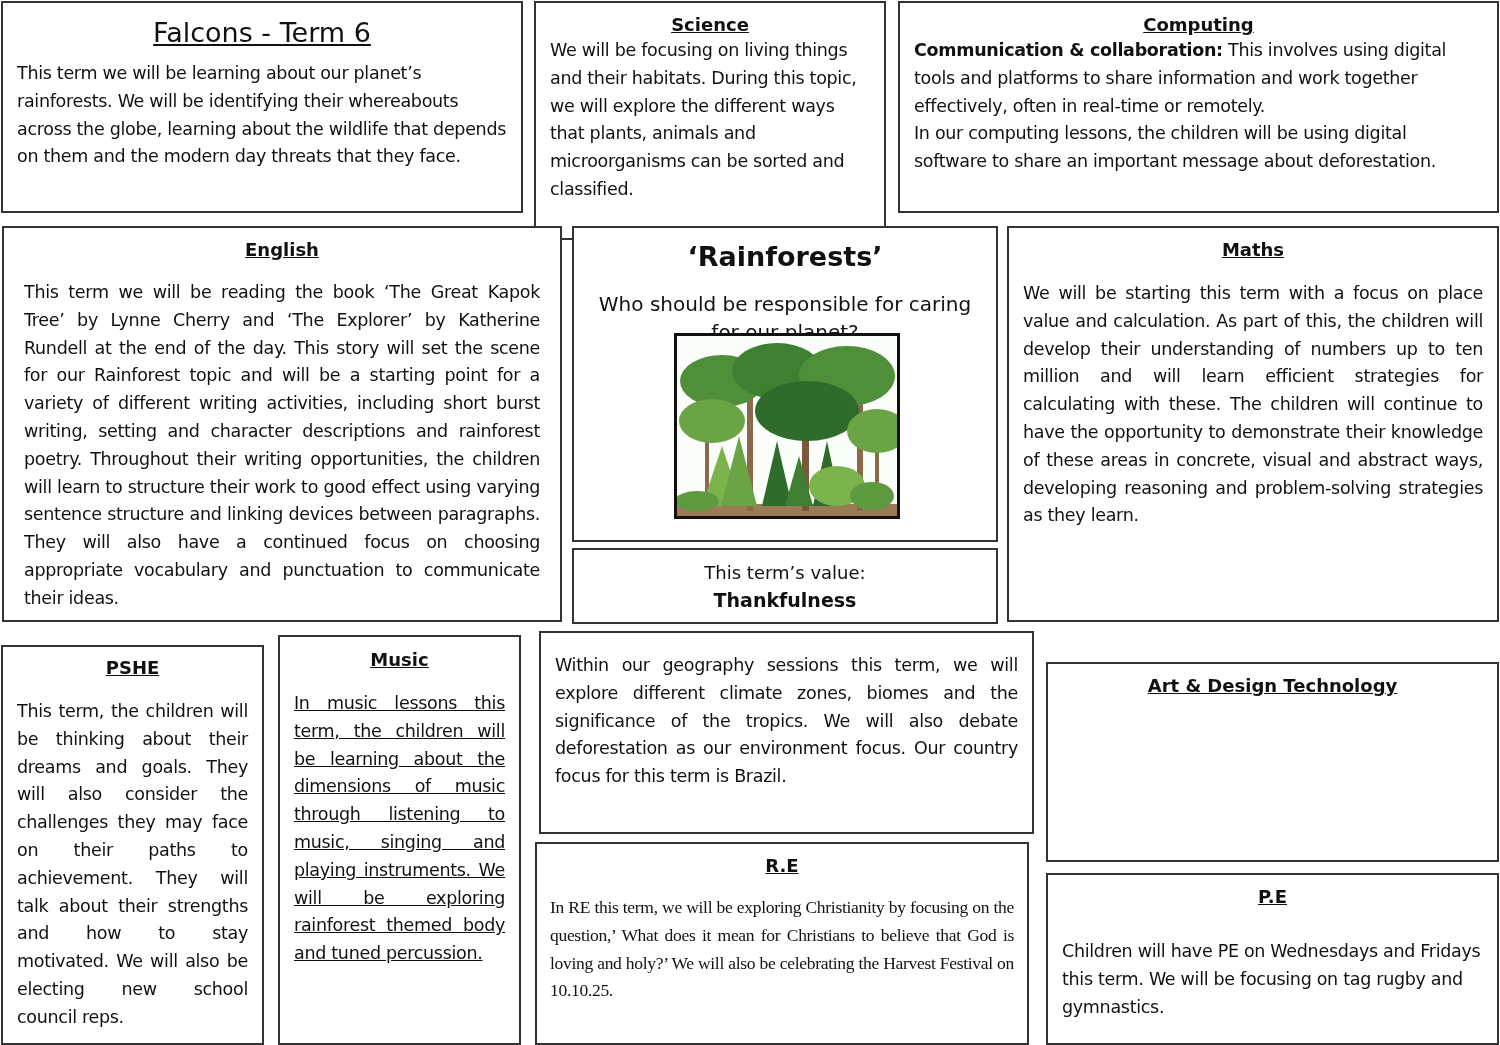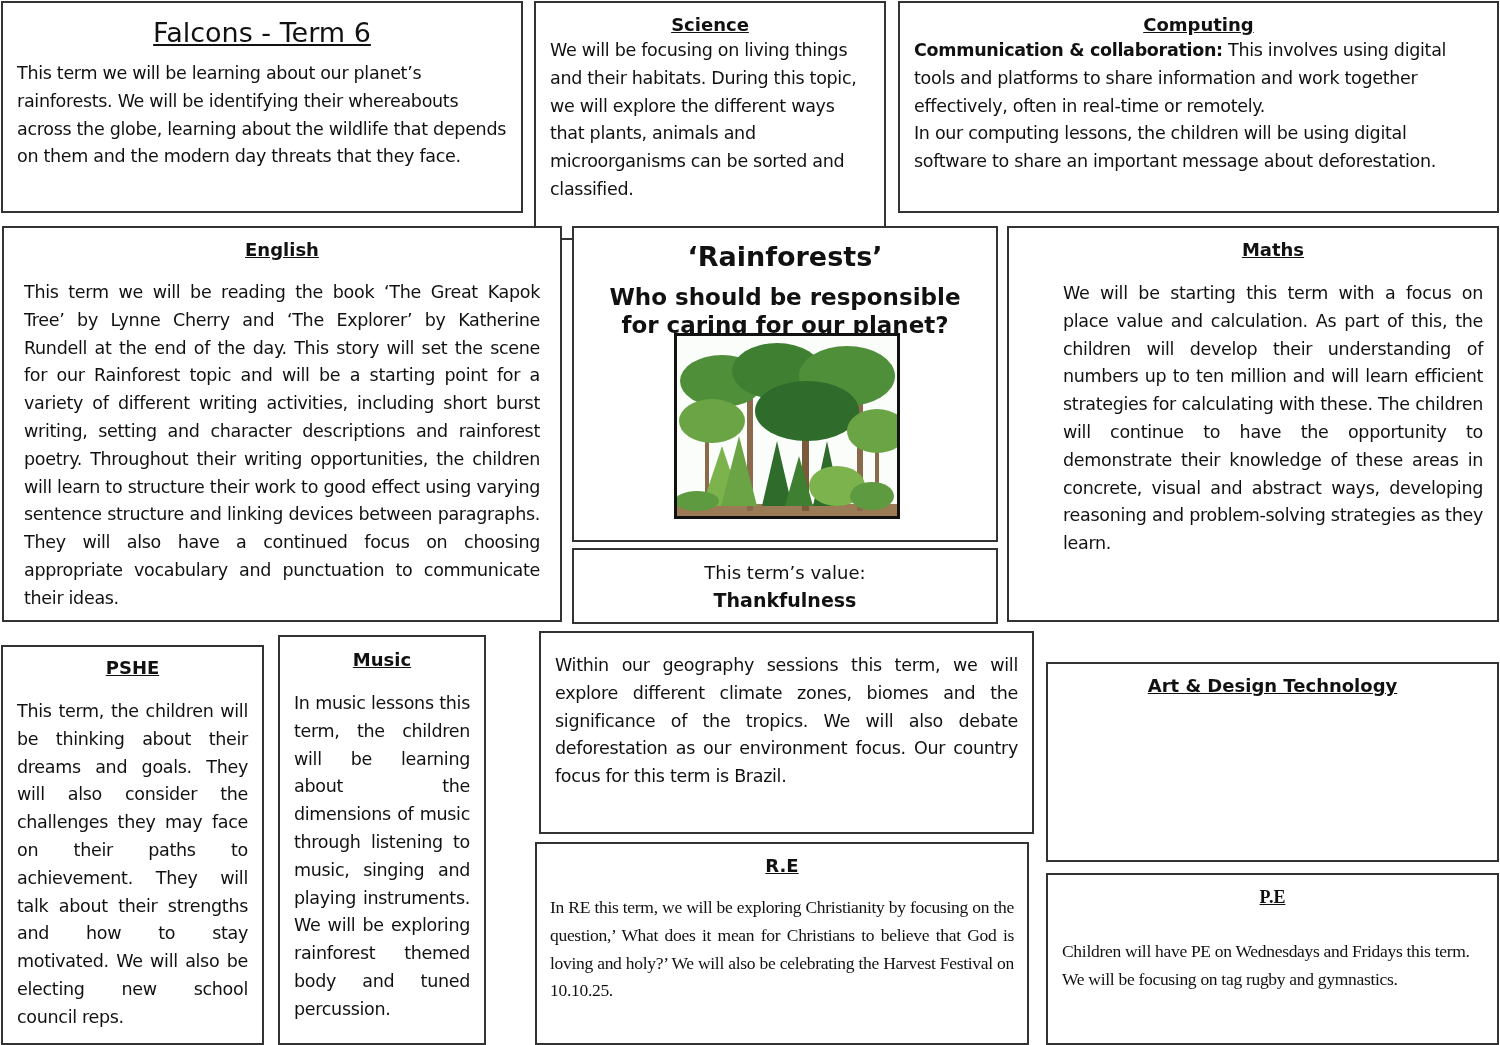"Maths" #b-maths { padding-left: 40px -> none }
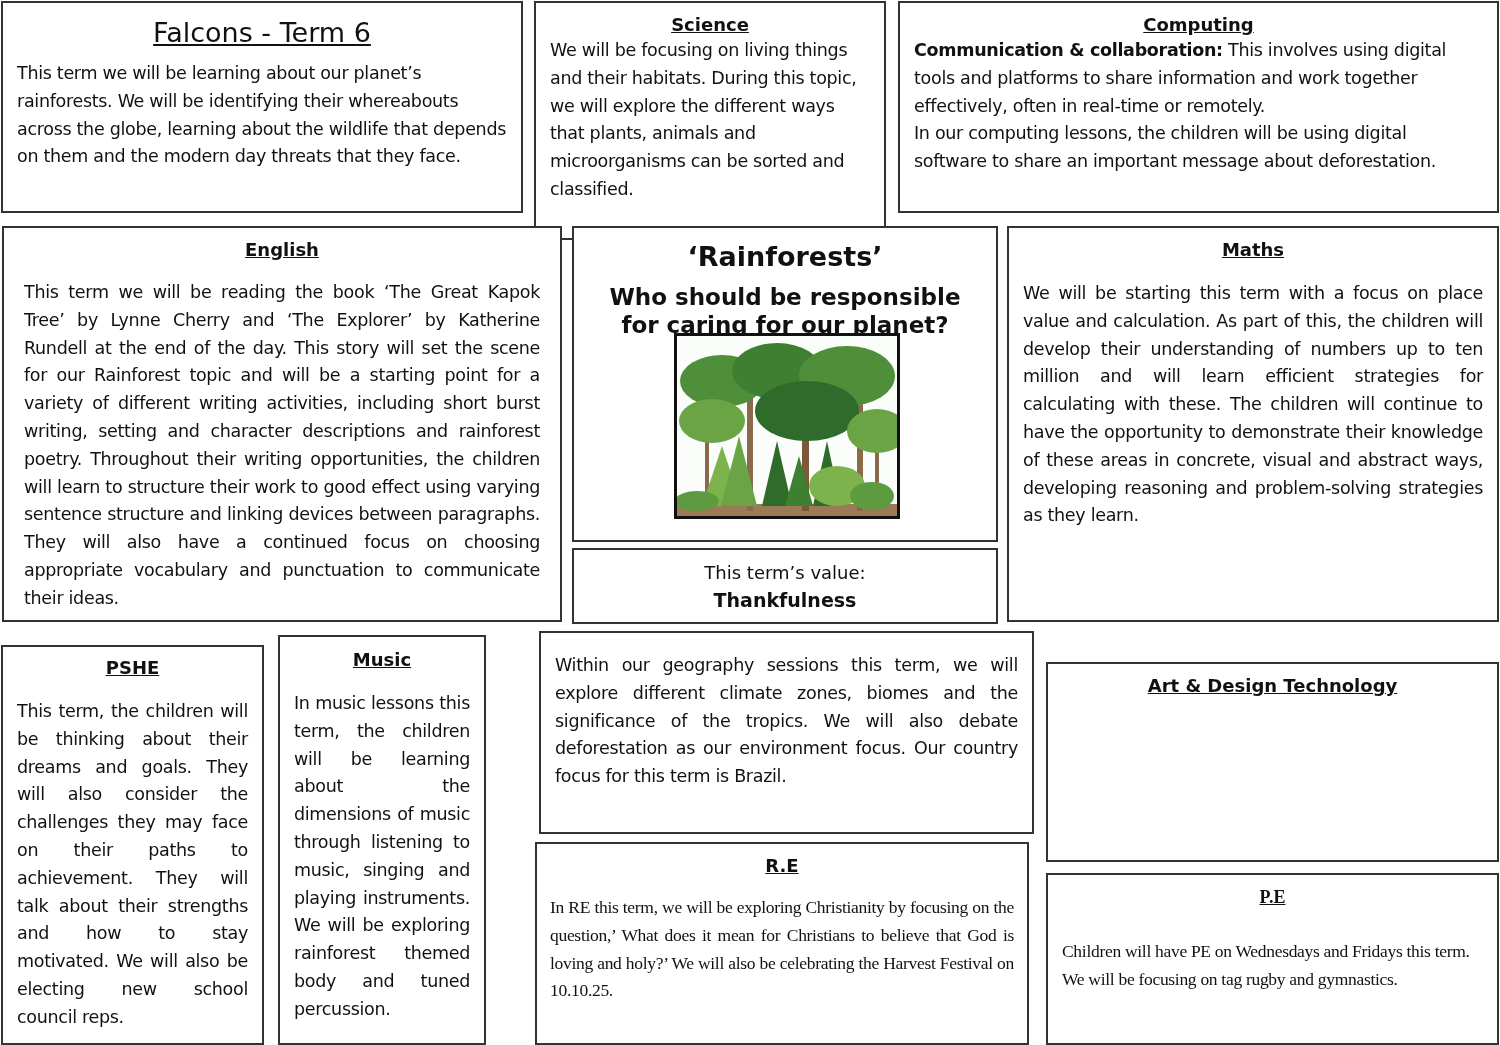"Who should be responsible for" #b-topic .topic-question { font-size: 23px -> 20px; font-weight: bold -> normal; margin: 10px 20px 0 20px -> 17px 20px 0 20px }
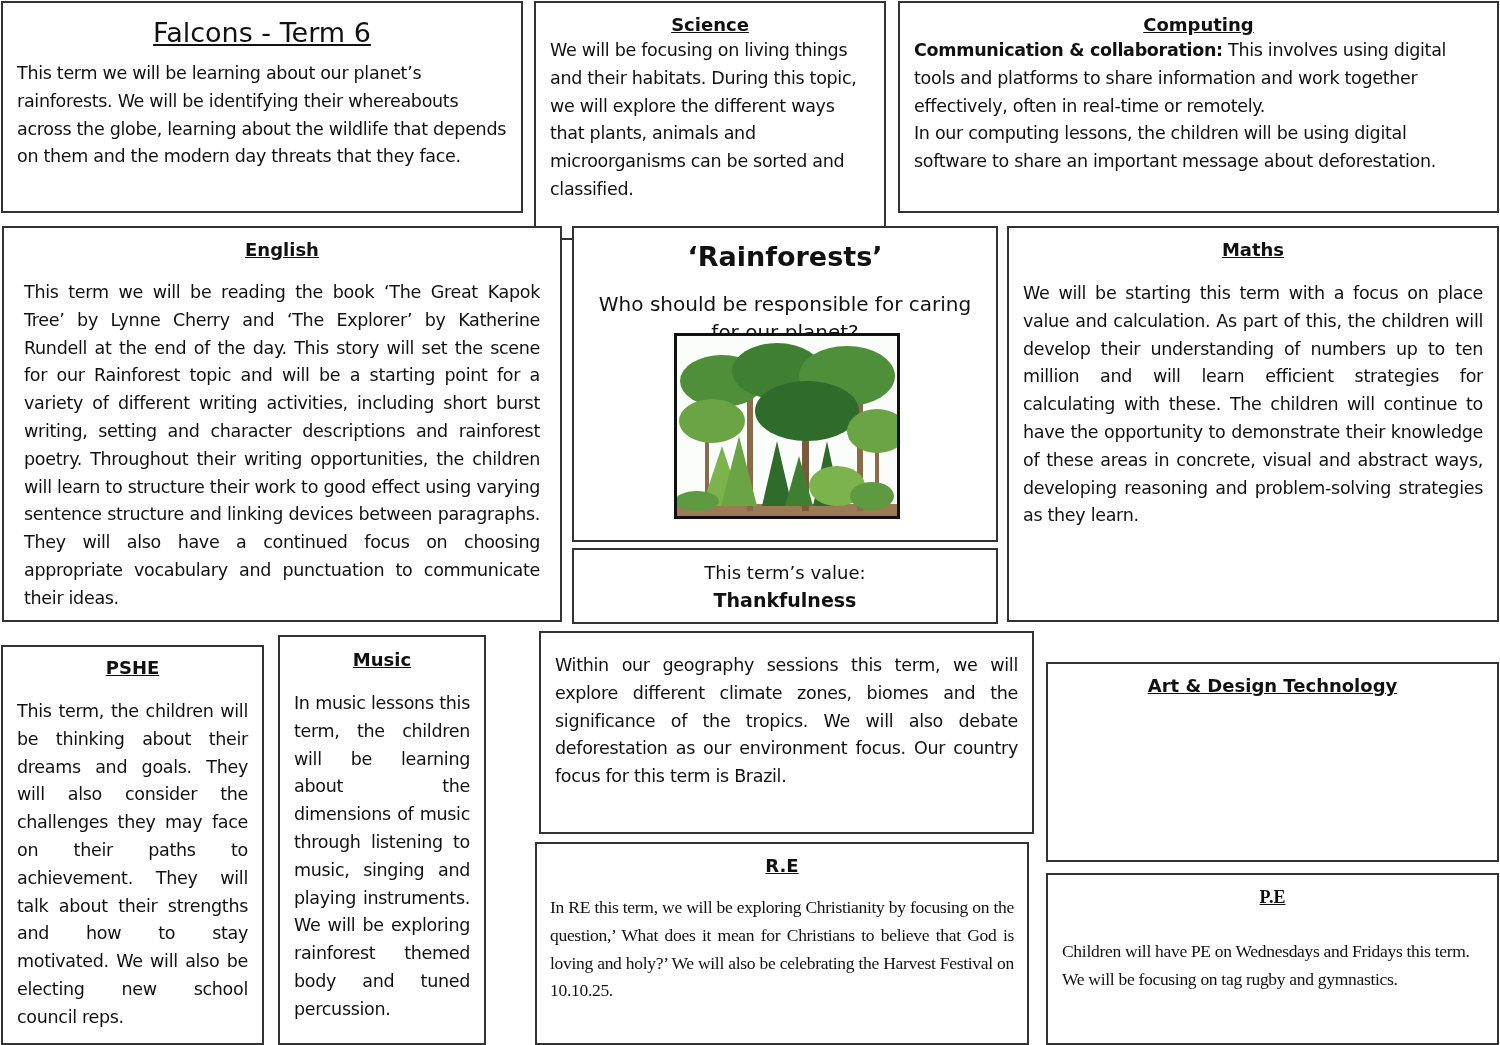"Music" #b-music { text-decoration: none -> underline; width: 208px -> 243px }
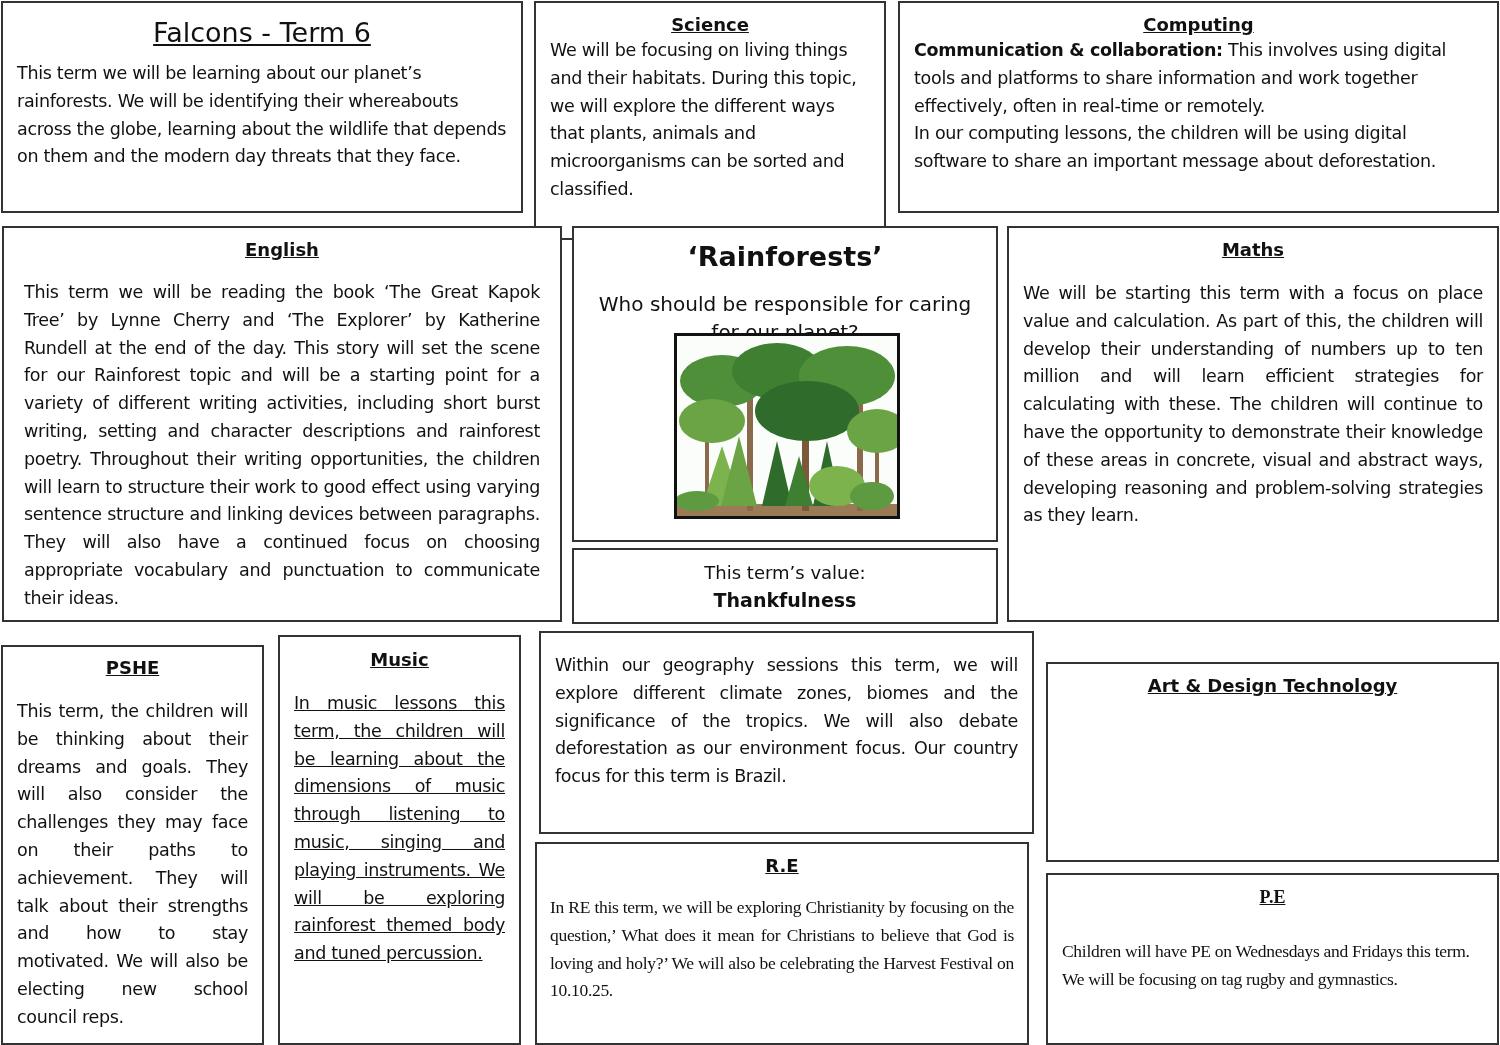"P.E" #b-pe { font-family: Liberation Serif, serif -> none }
